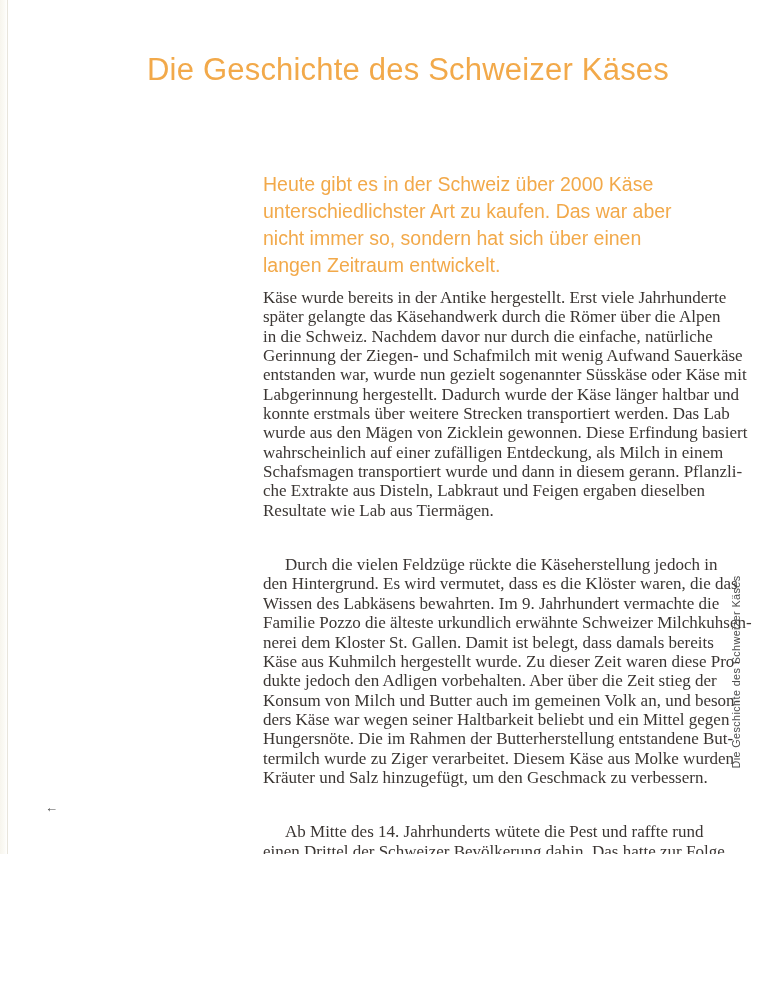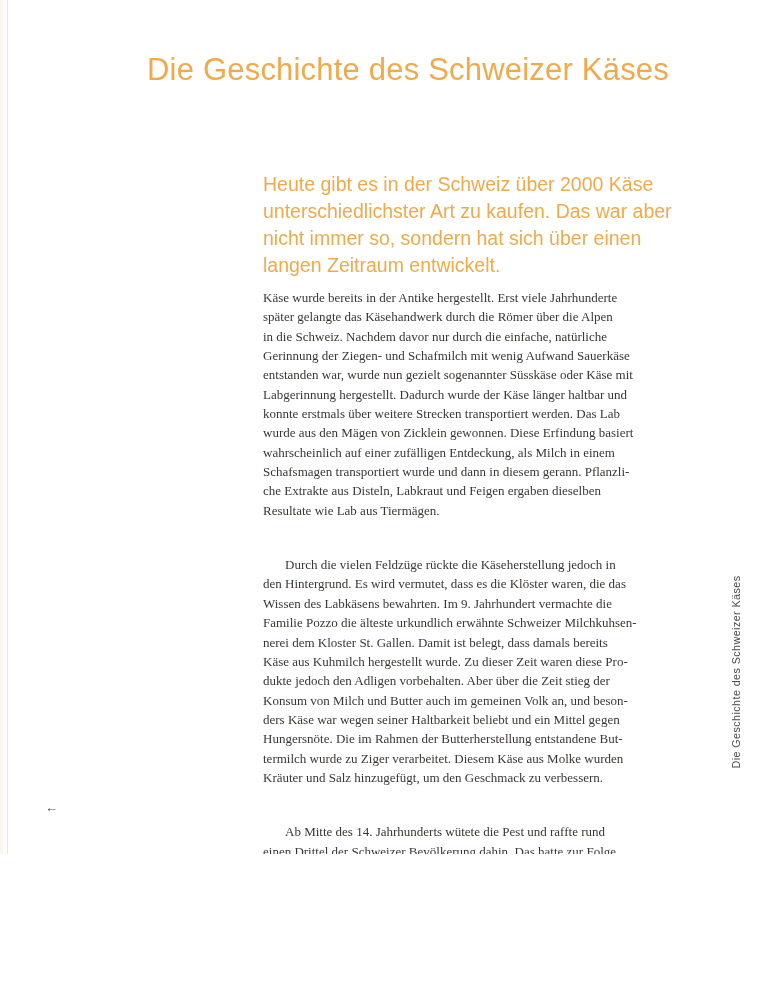"Käse wurde bereits in der" .body-text { font-size: 13px -> 17px }
